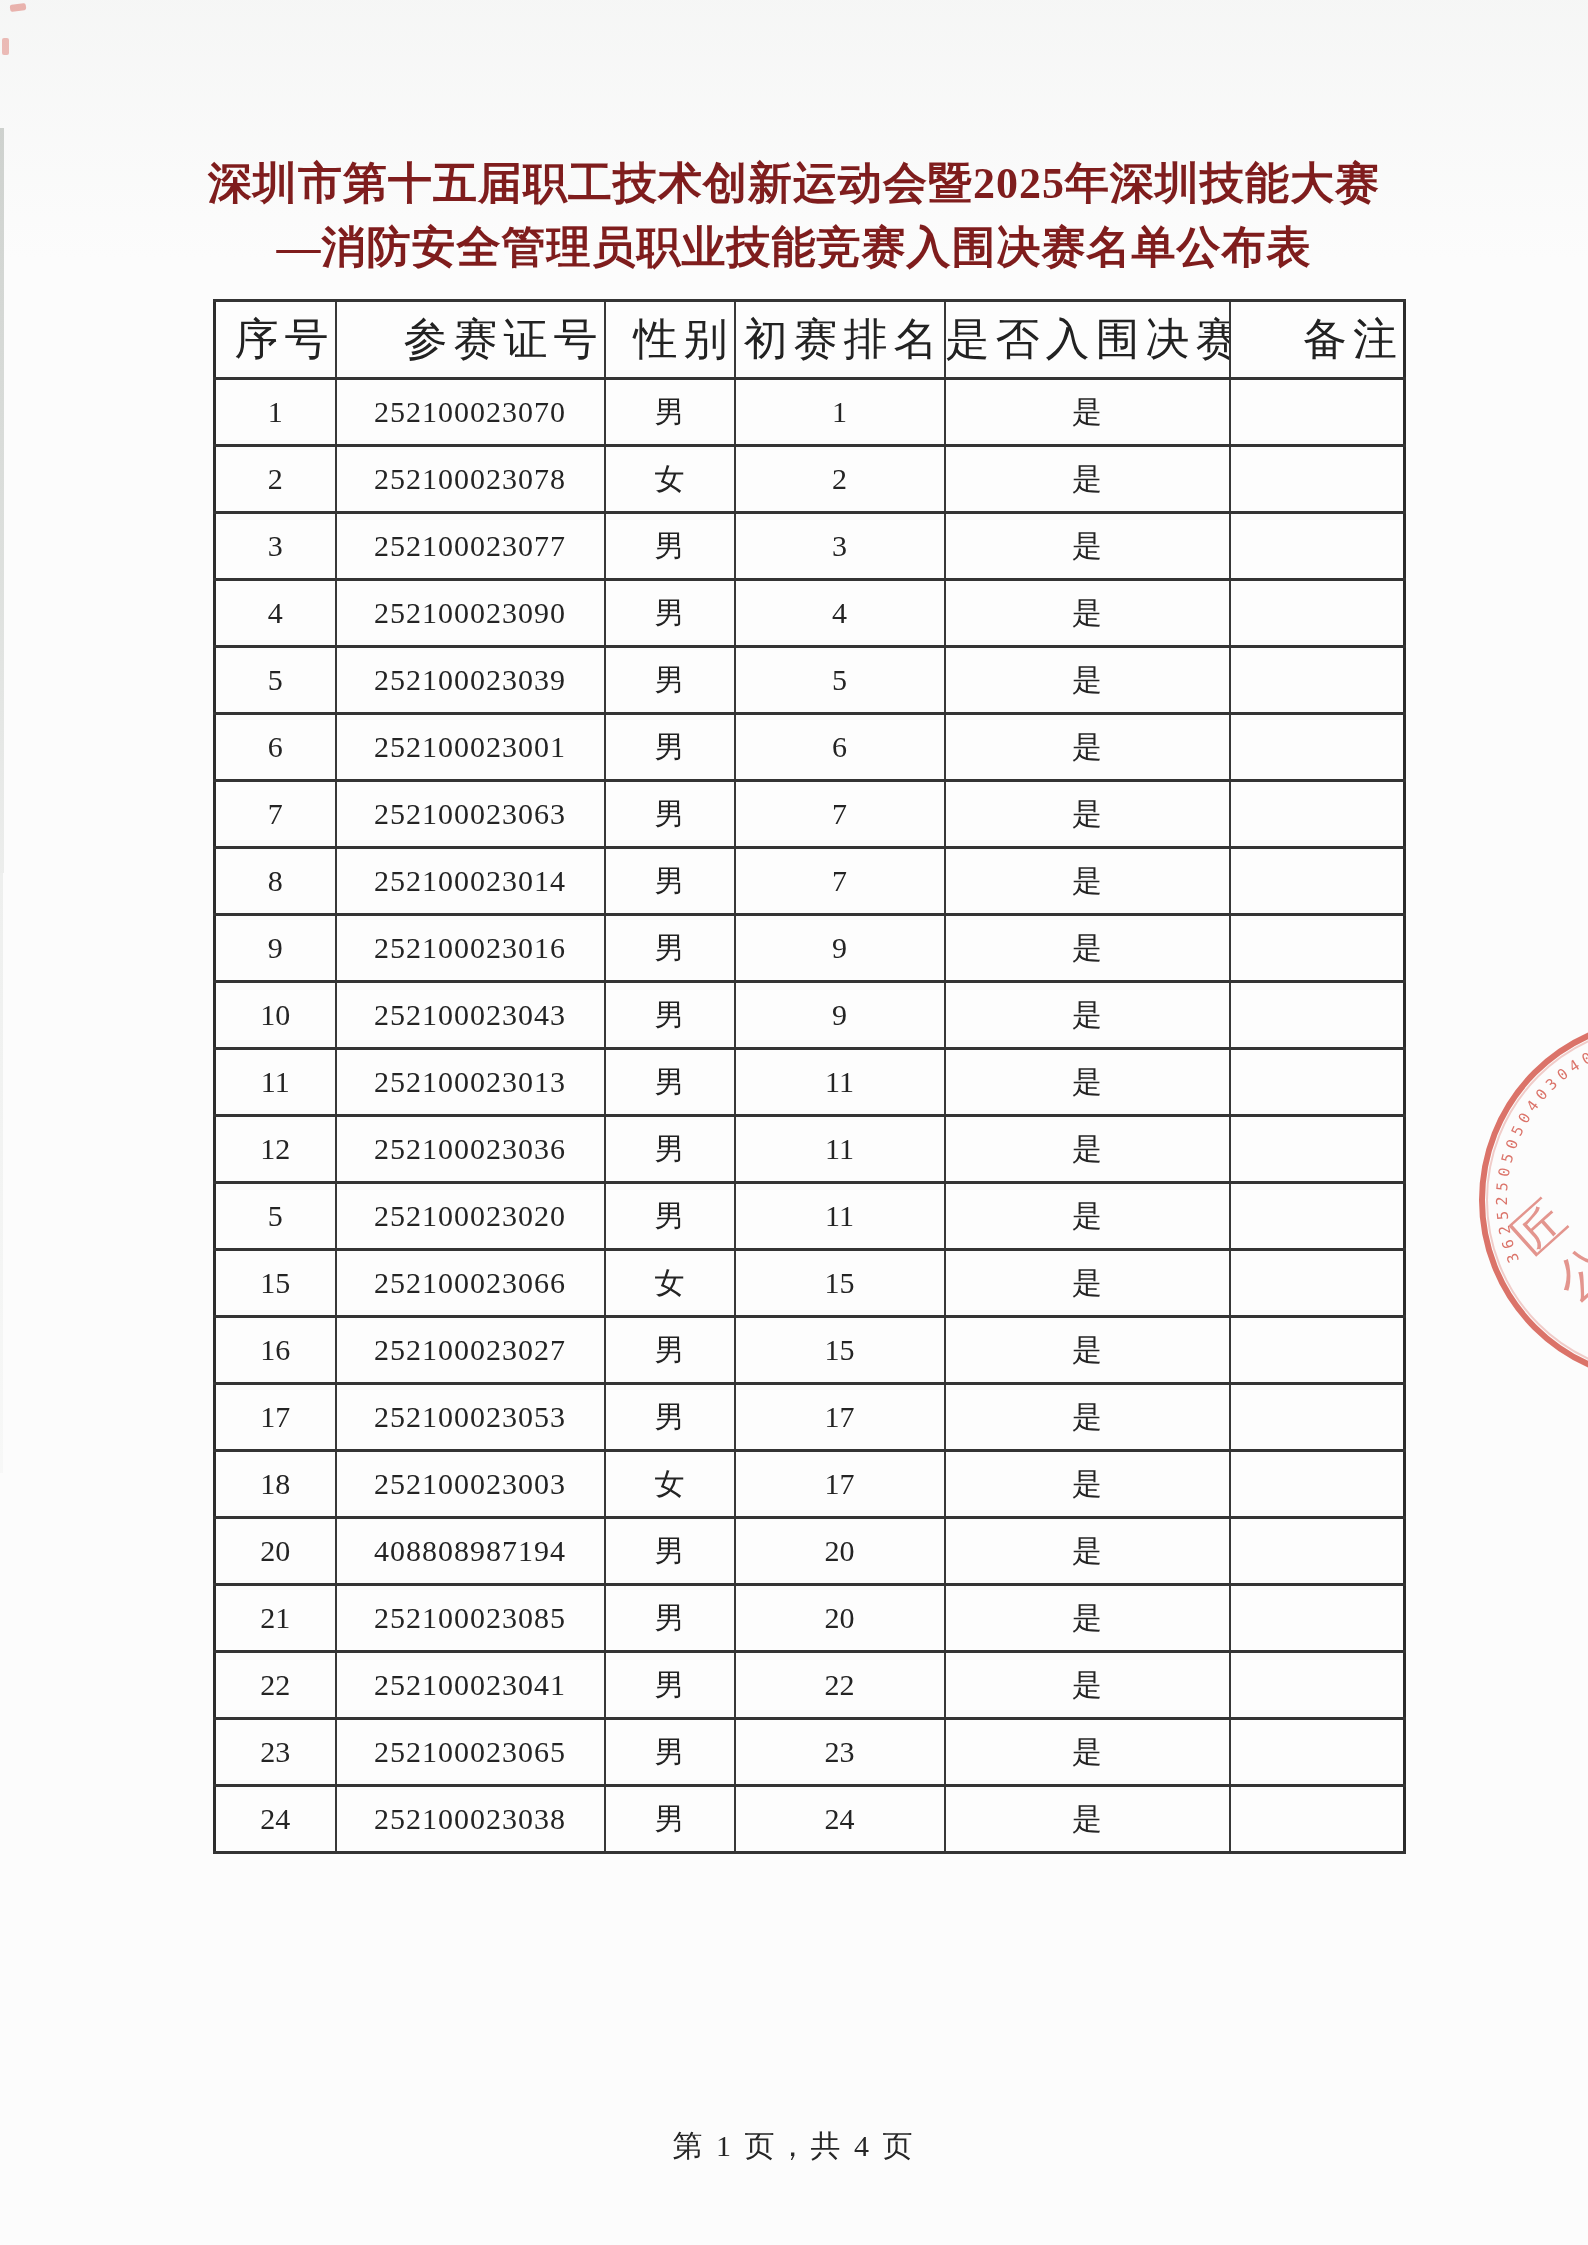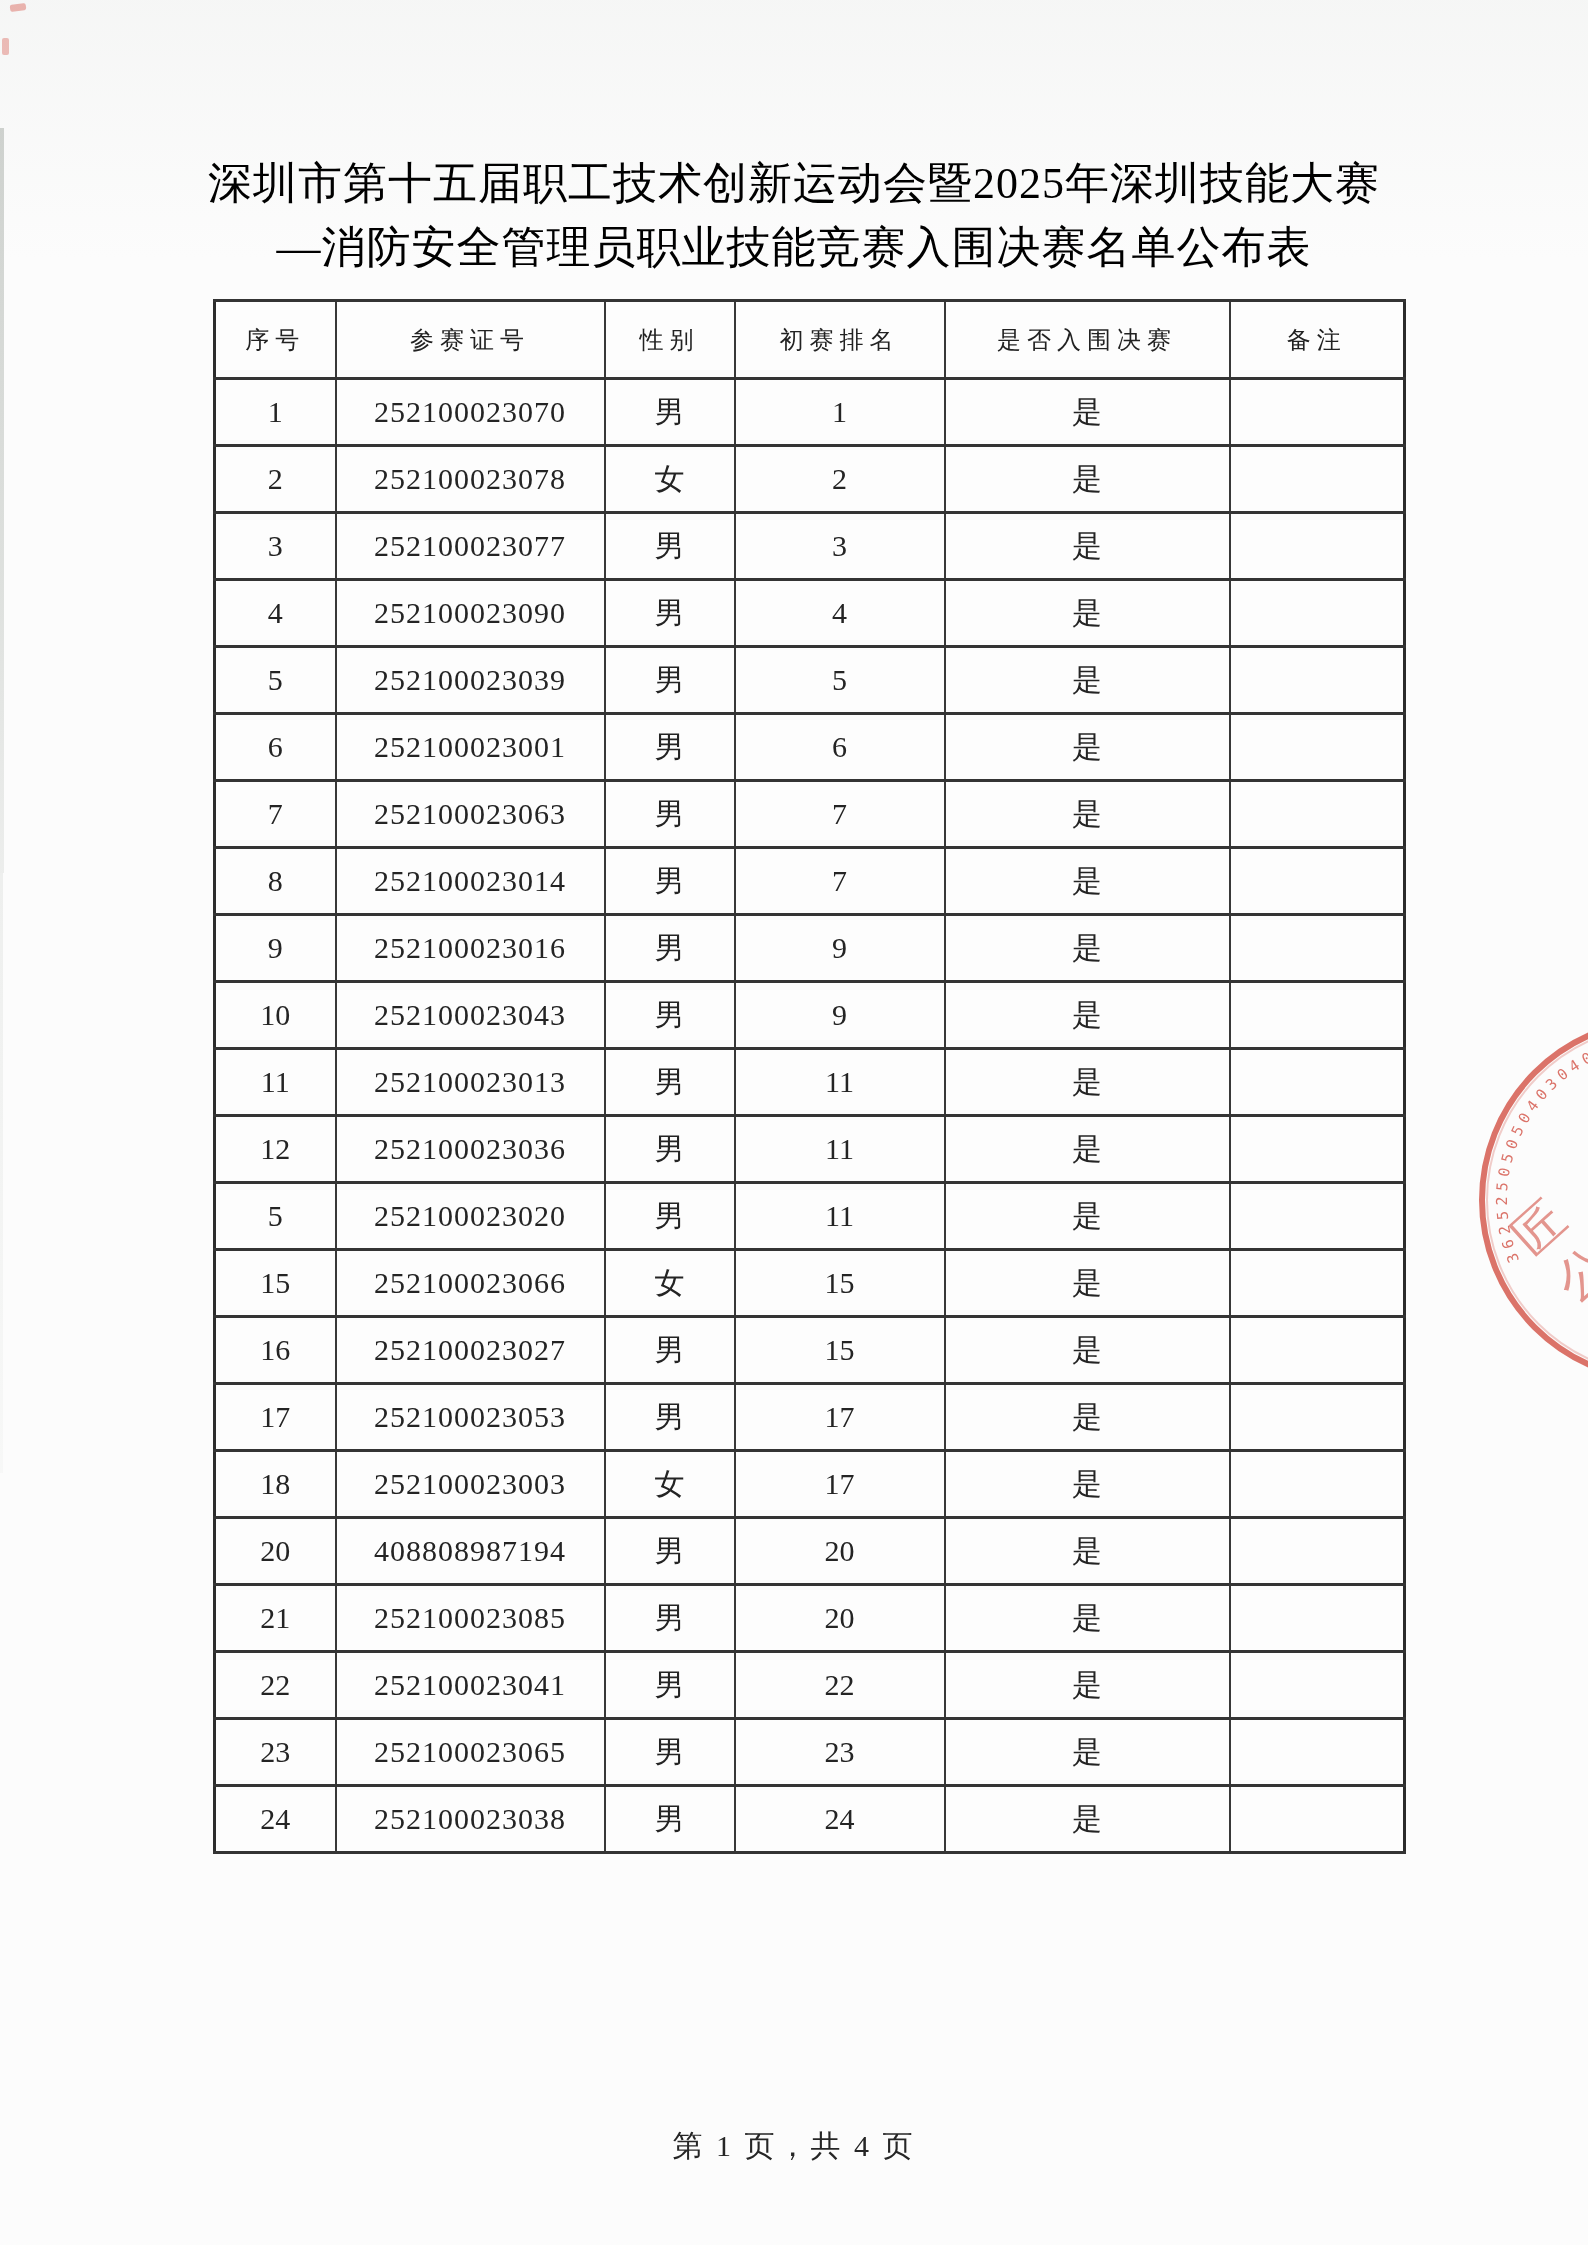"深圳市第十五届职工技术创新运动会暨2025年深圳技能大赛" .title { color: #000000 -> #7f1d1d; font-weight: normal -> bold }
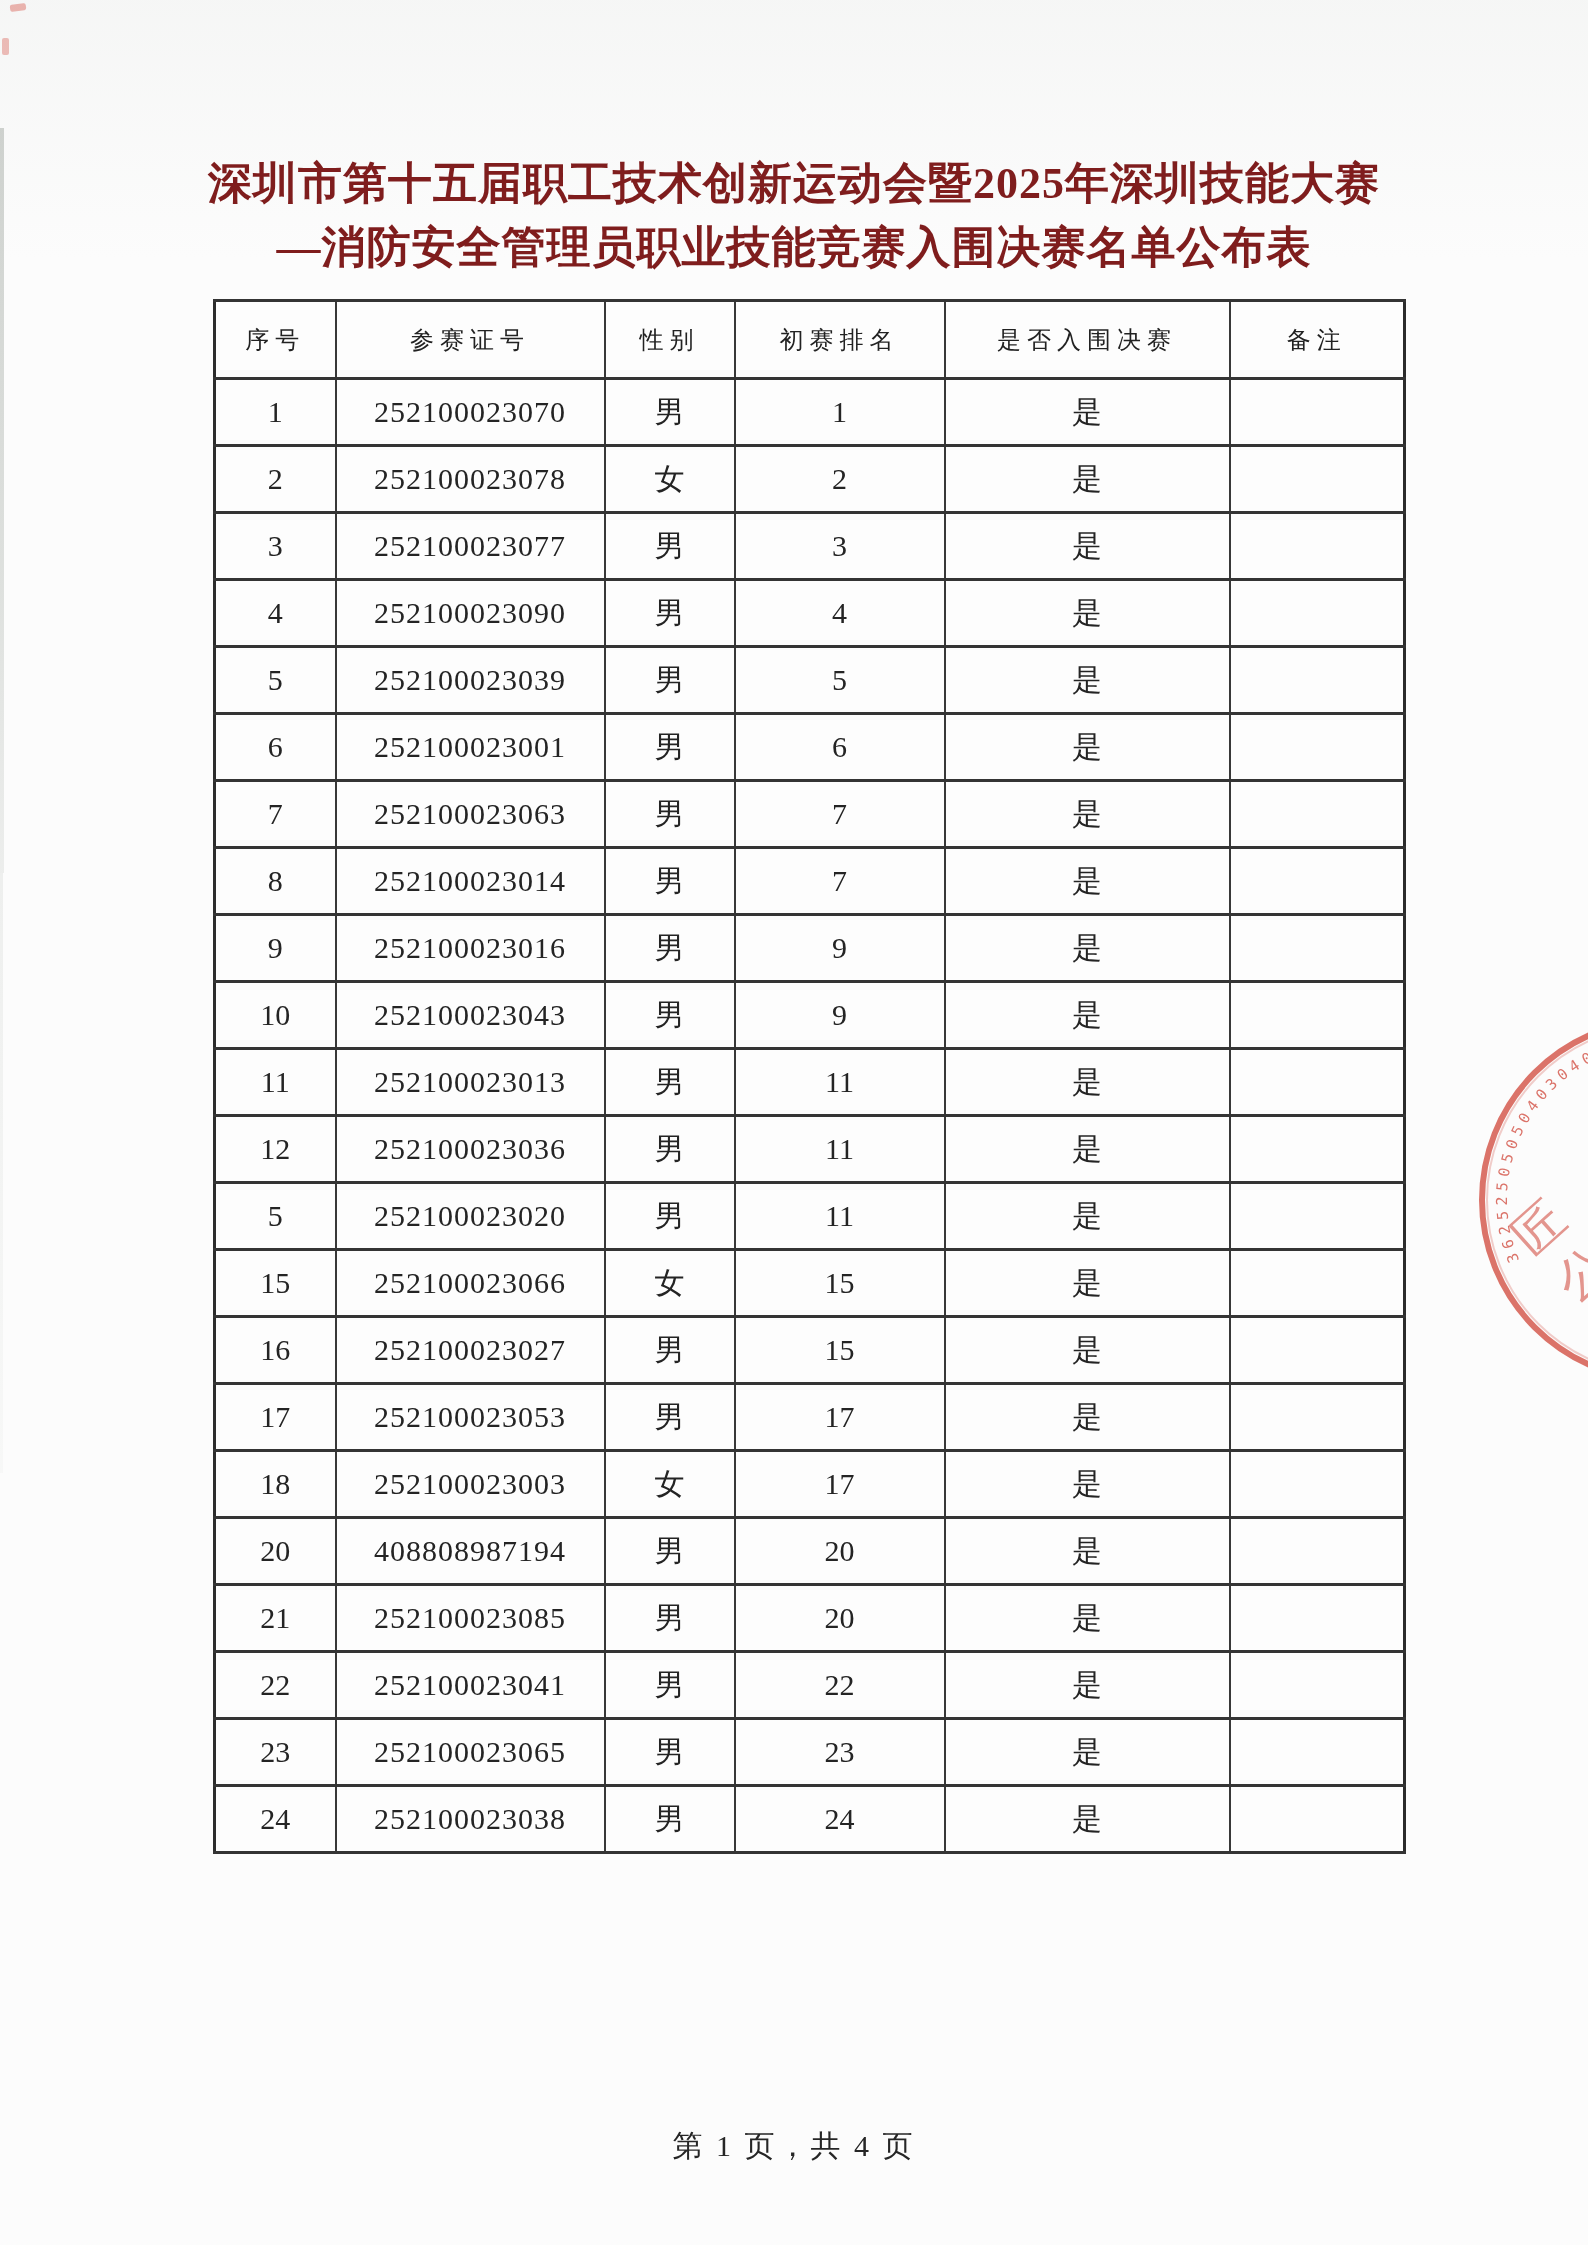"序号" table.roster th { font-size: 24px -> 44px; text-align: none -> right }
